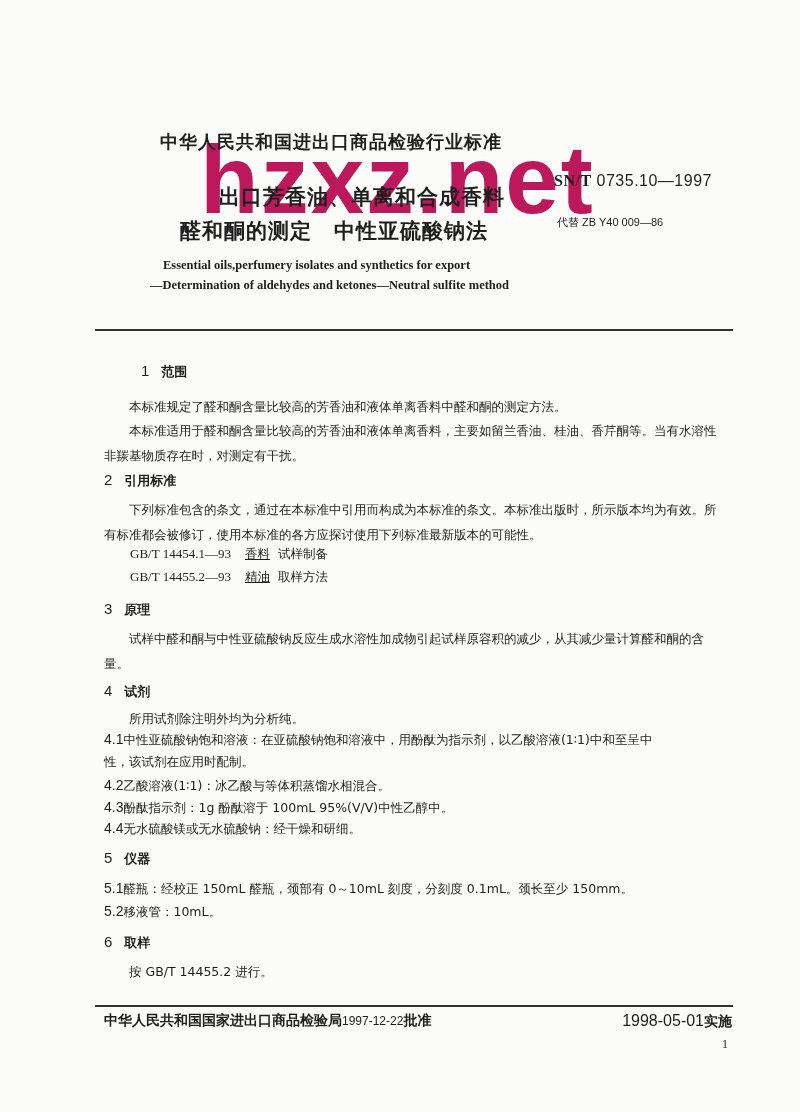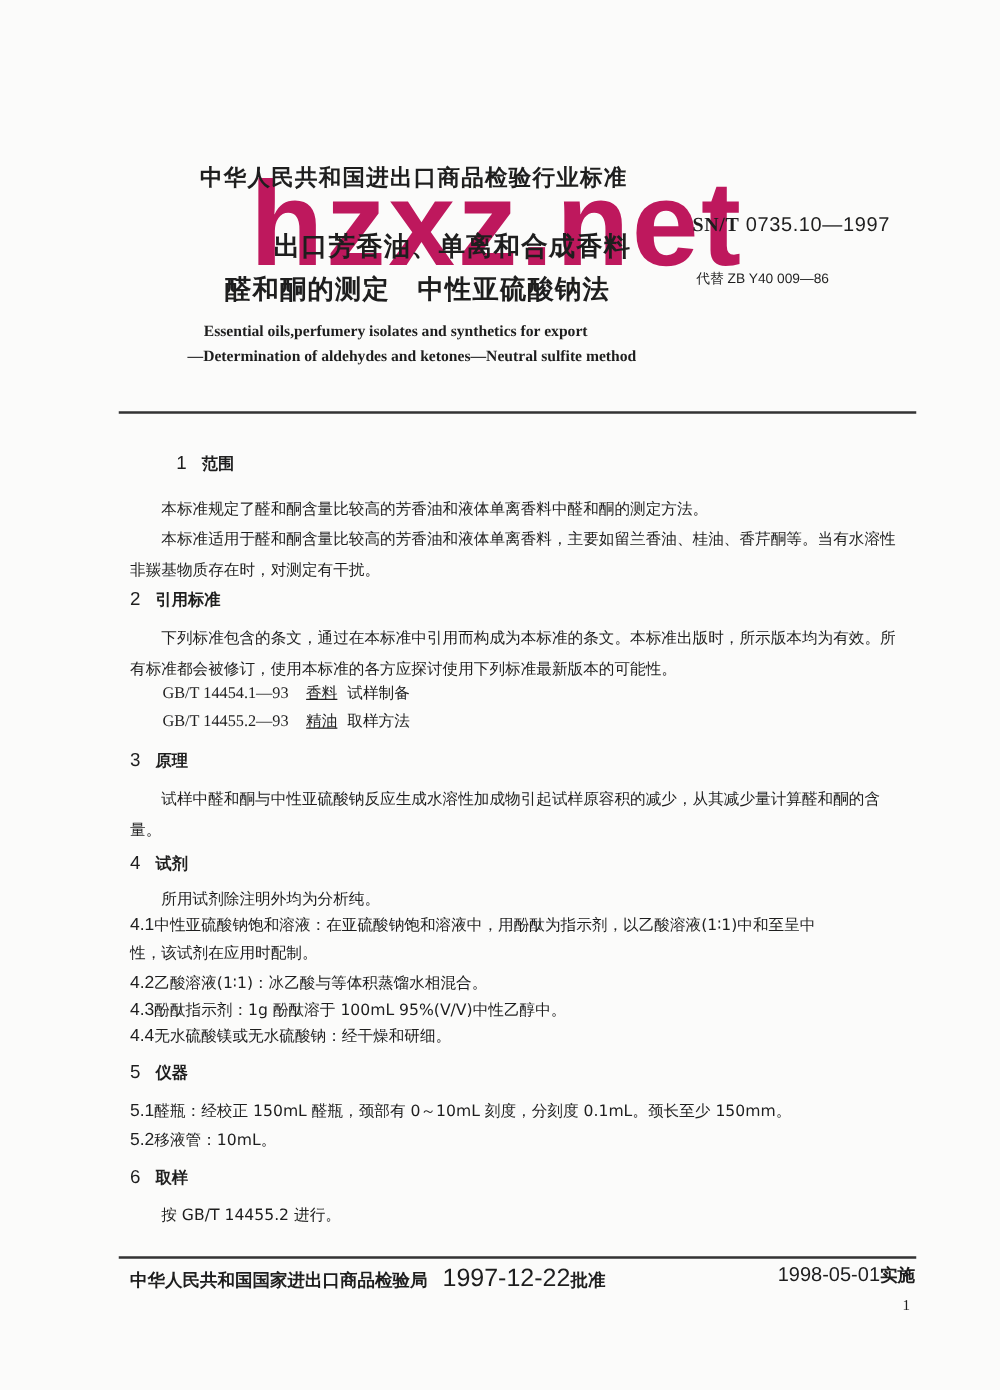"1997-12-22" .footer-left .d { font-size: 20px -> 12px; margin-left: 12px -> none }
